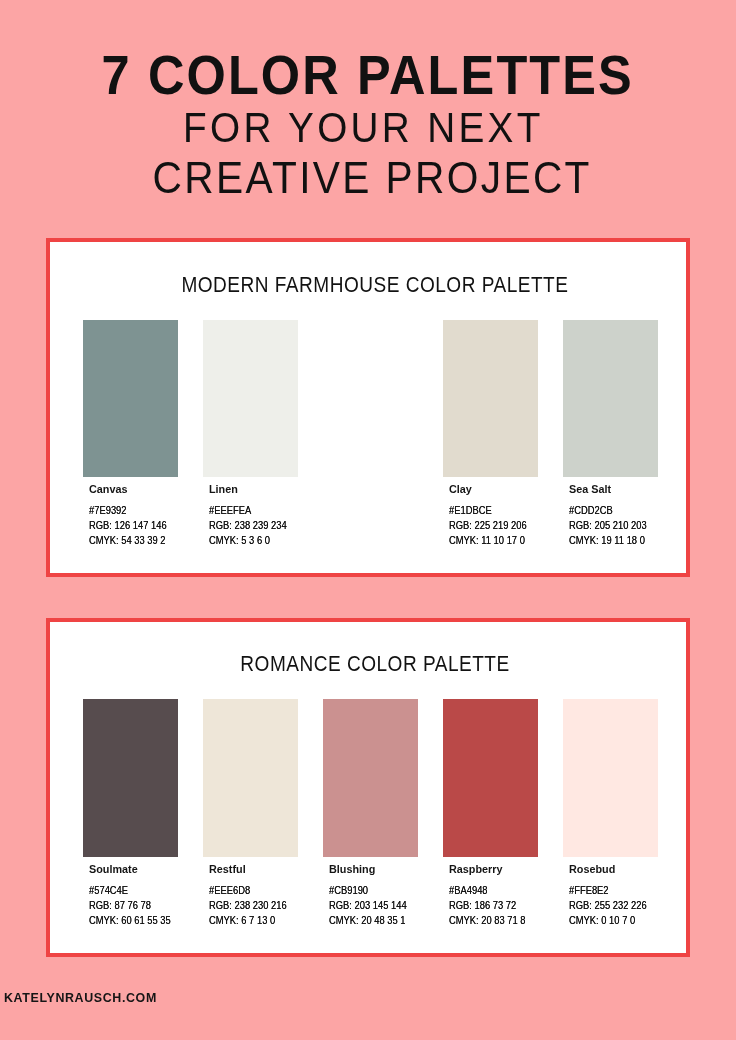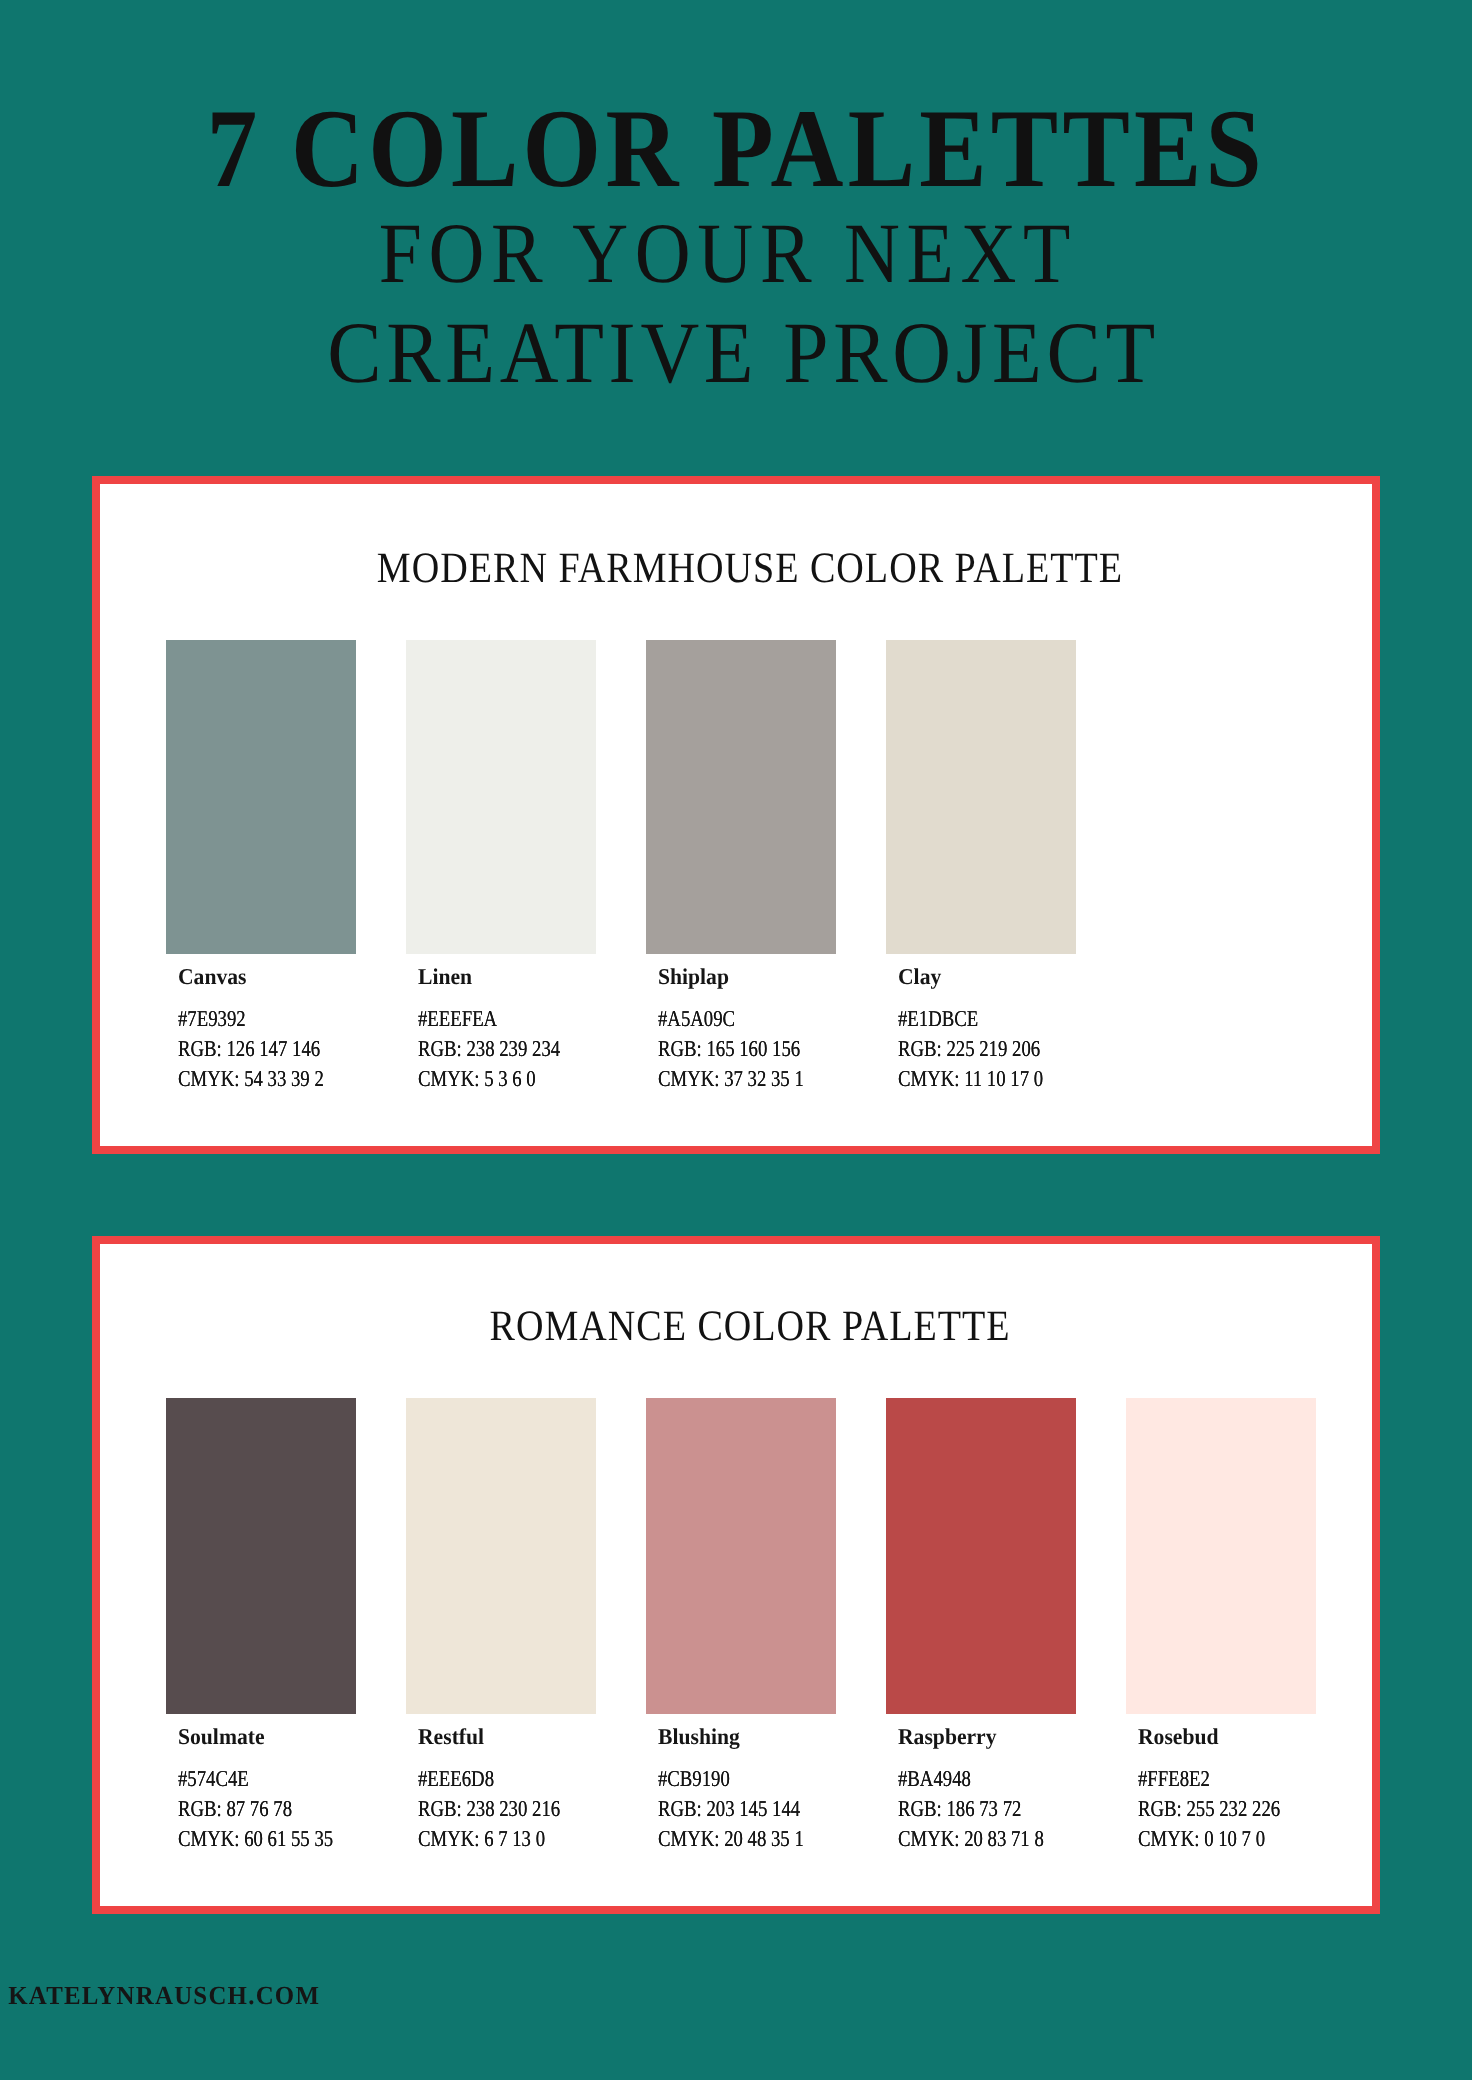"7 COLOR PALETTES" .page { background: #0f766e -> #fca5a5; font-family: Liberation Serif, serif -> none }
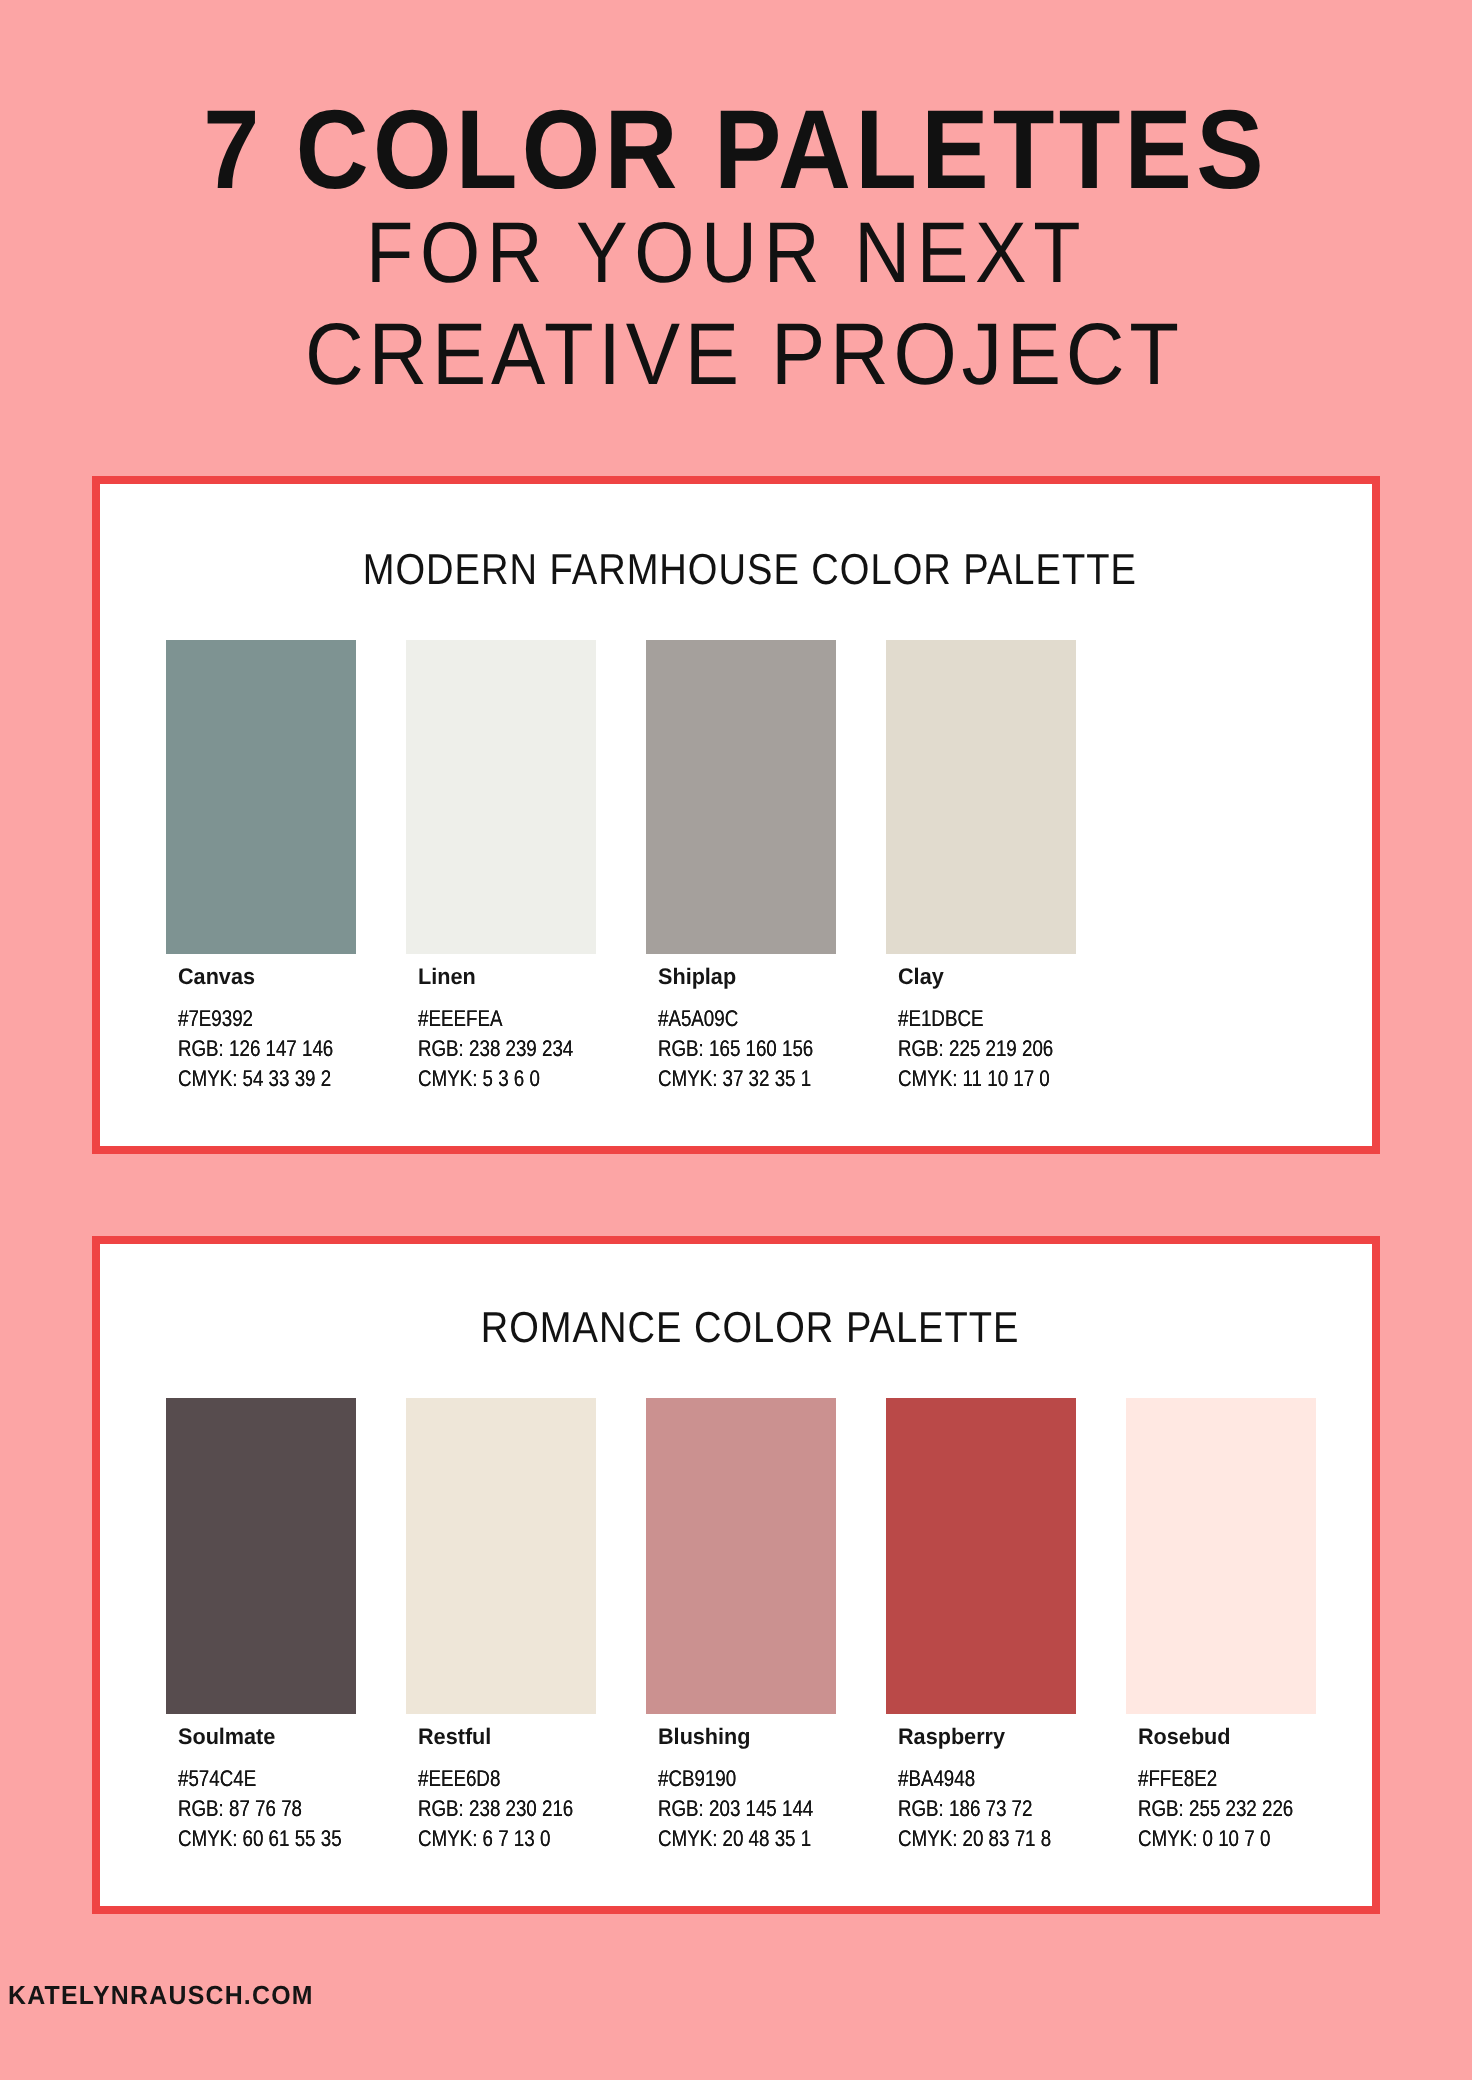"Shiplap" div.col { html: <div> <div></div> <div> <div><span>Shiplap</span></div> <div><span>#A5A09C</span></div> <div><span>RGB: 165 160 156</span></div> <div><span>CMYK: 37 32 35 1</span></div> </div> </div> -> none }
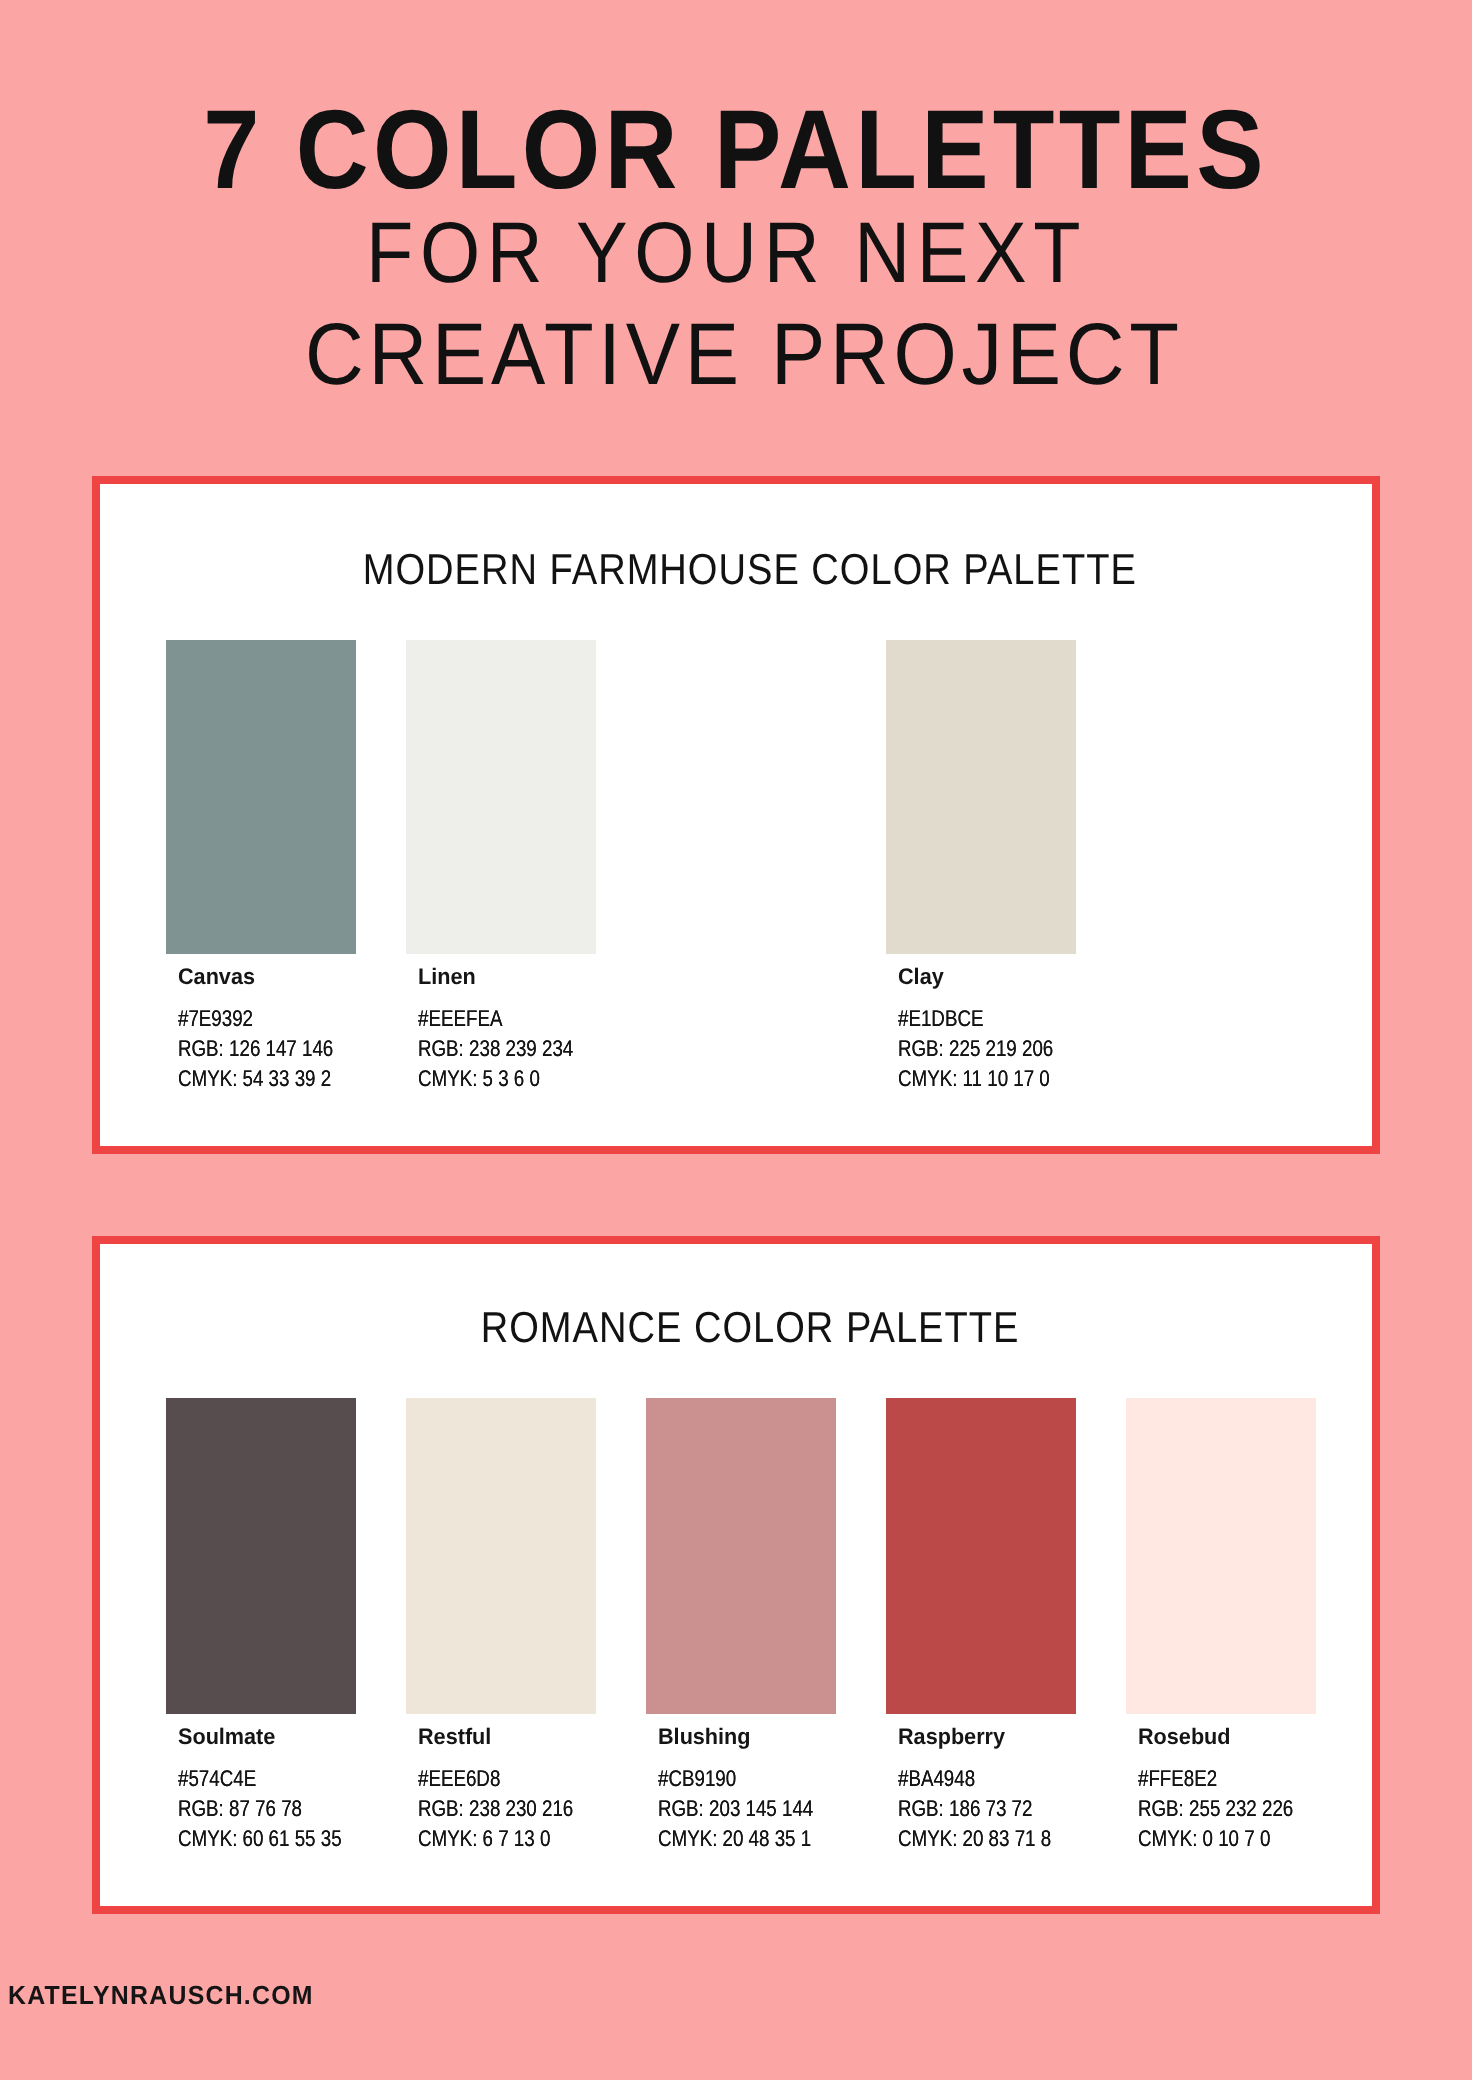"Sea Salt" div.col { html: none -> <div> <div></div> <div> <div><span>Sea Salt</span></div> <div><span>#CDD2CB</span></div> <div><span>RGB: 205 210 203</span></div> <div><span>CMYK: 19 11 18 0</span></div> </div> </div> }
